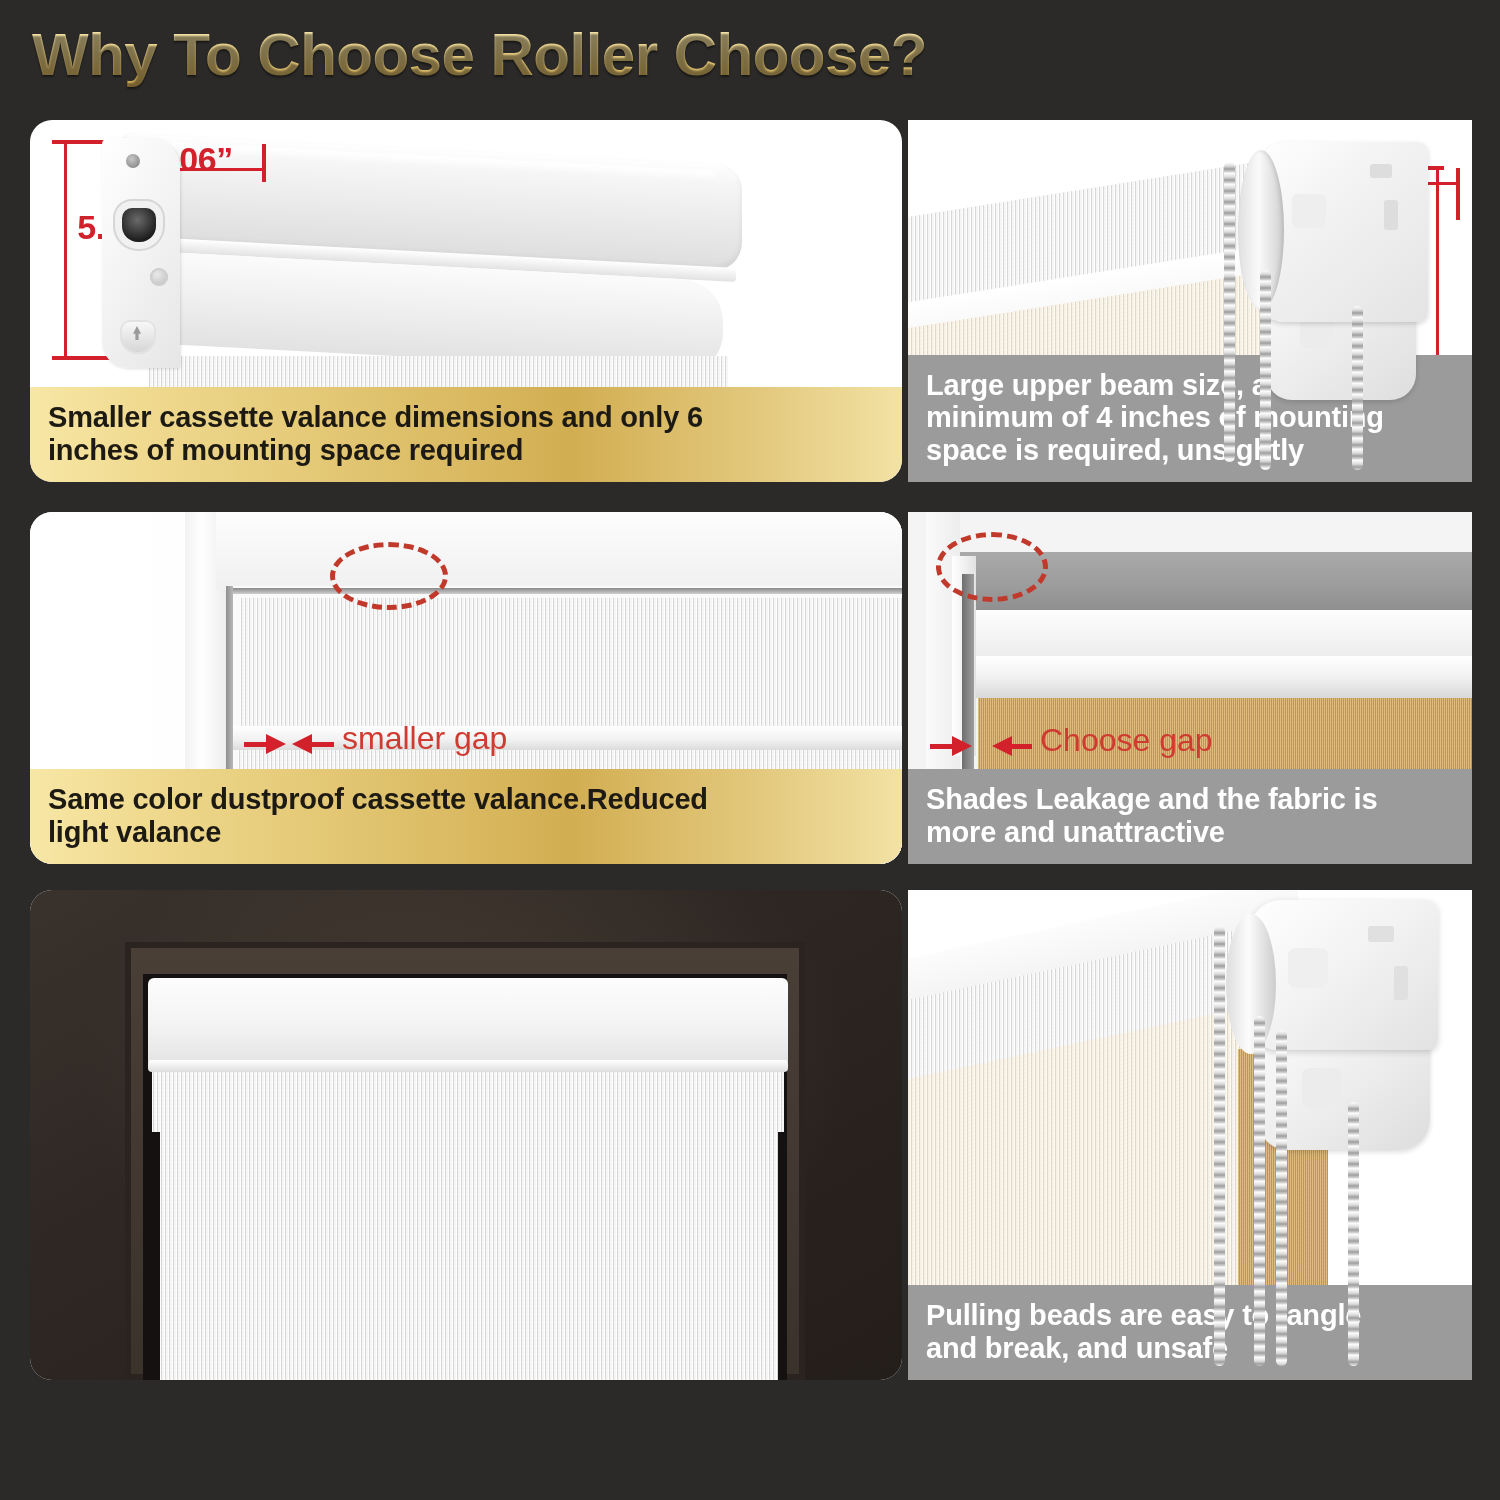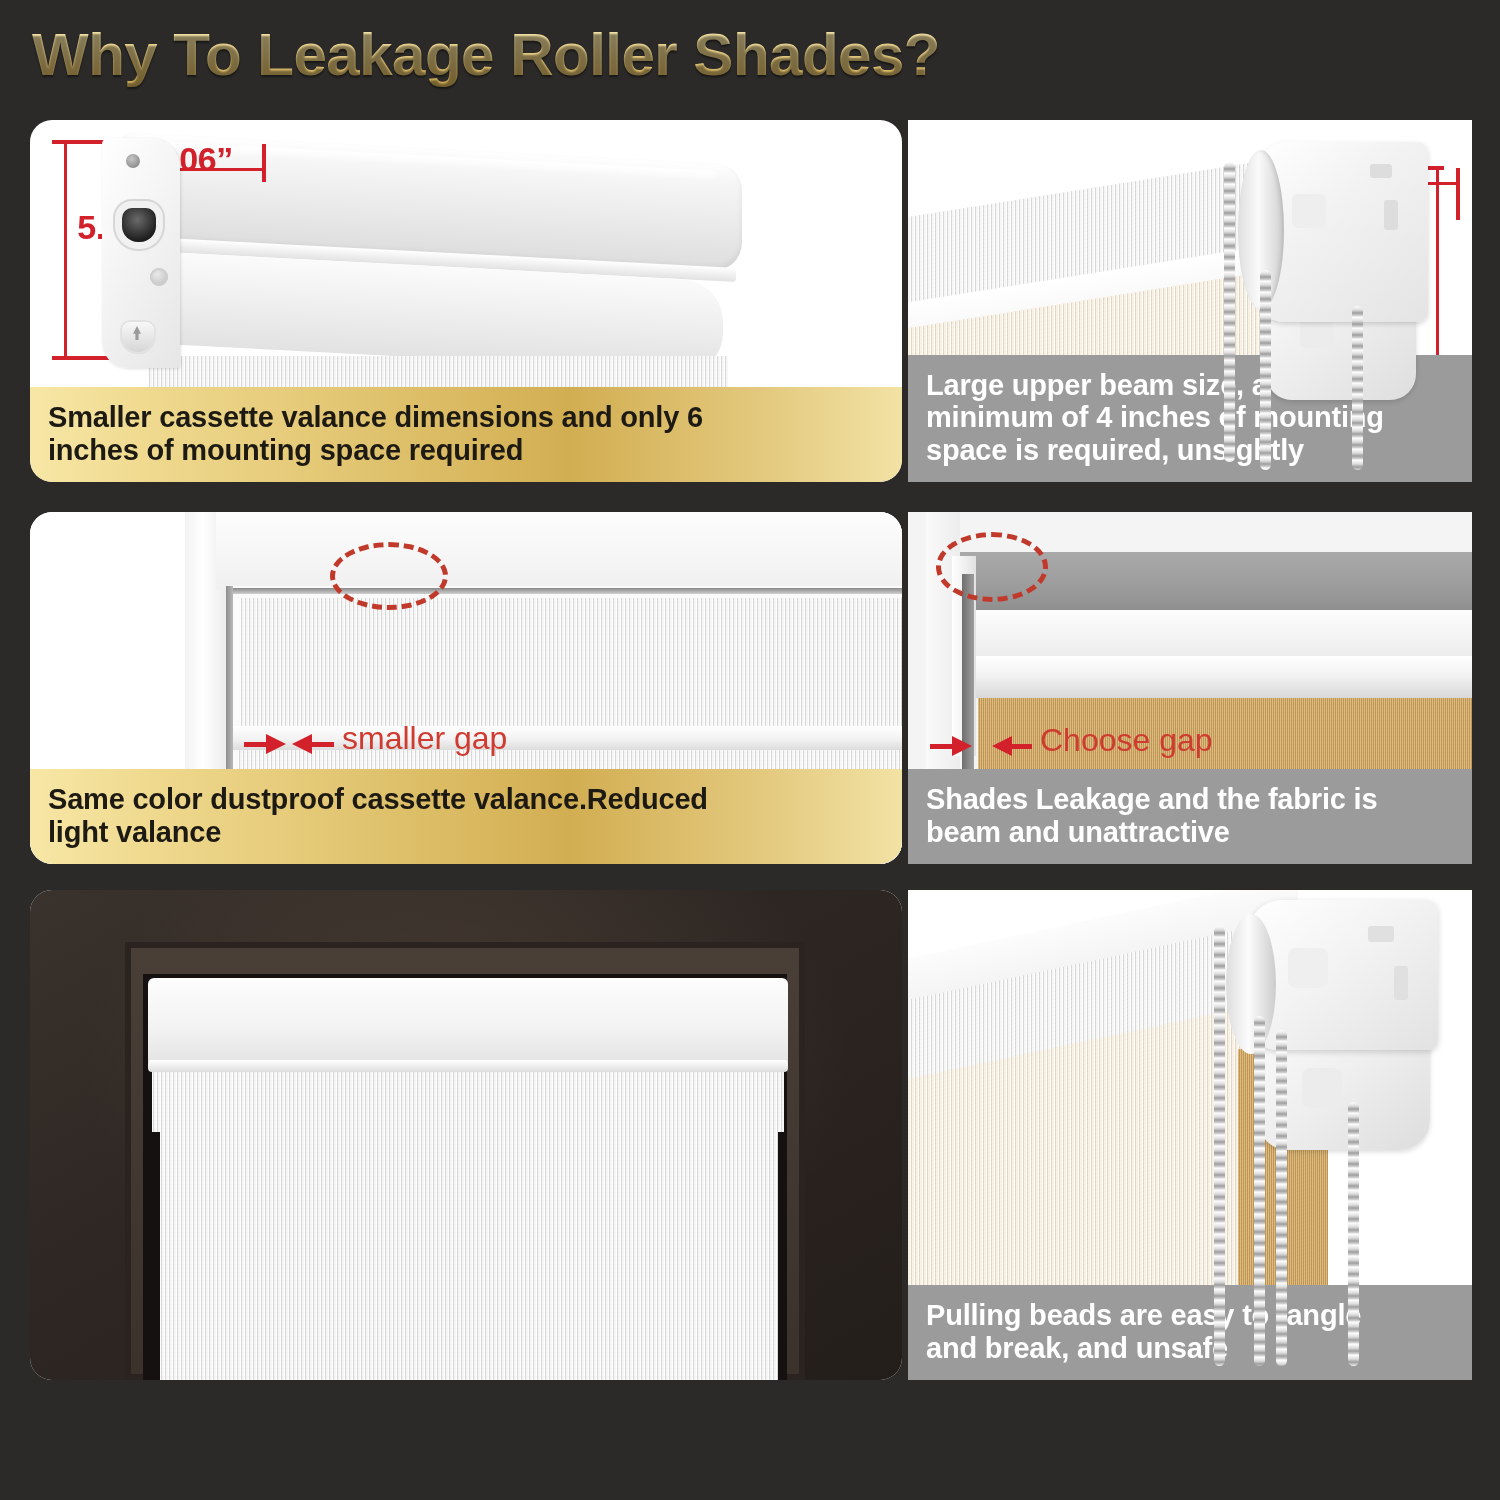"Why To Leakage Roller Shades?" h1.title { text: Leakage Roller Shades -> Choose Roller Choose }
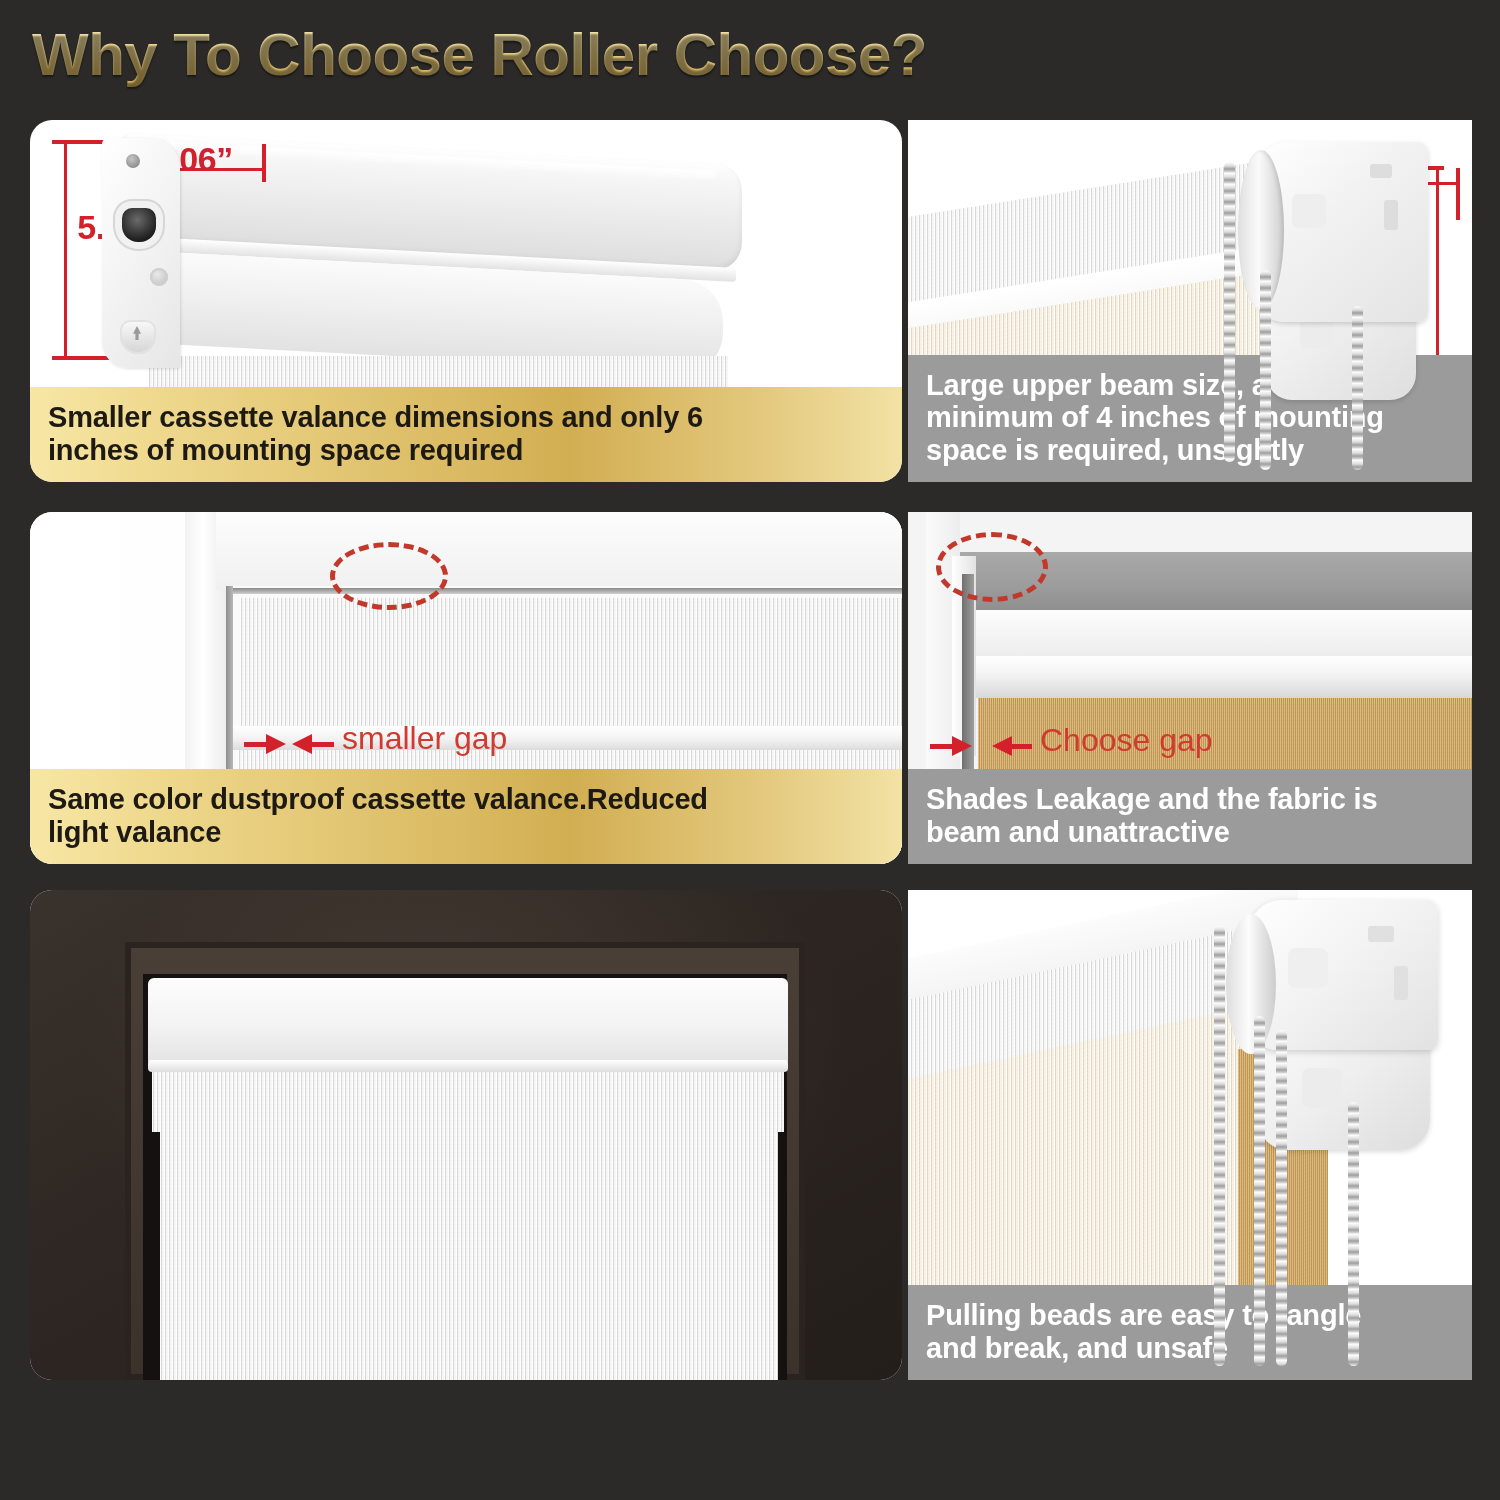"beam and unattractive" span.ln { text: beam -> more }
